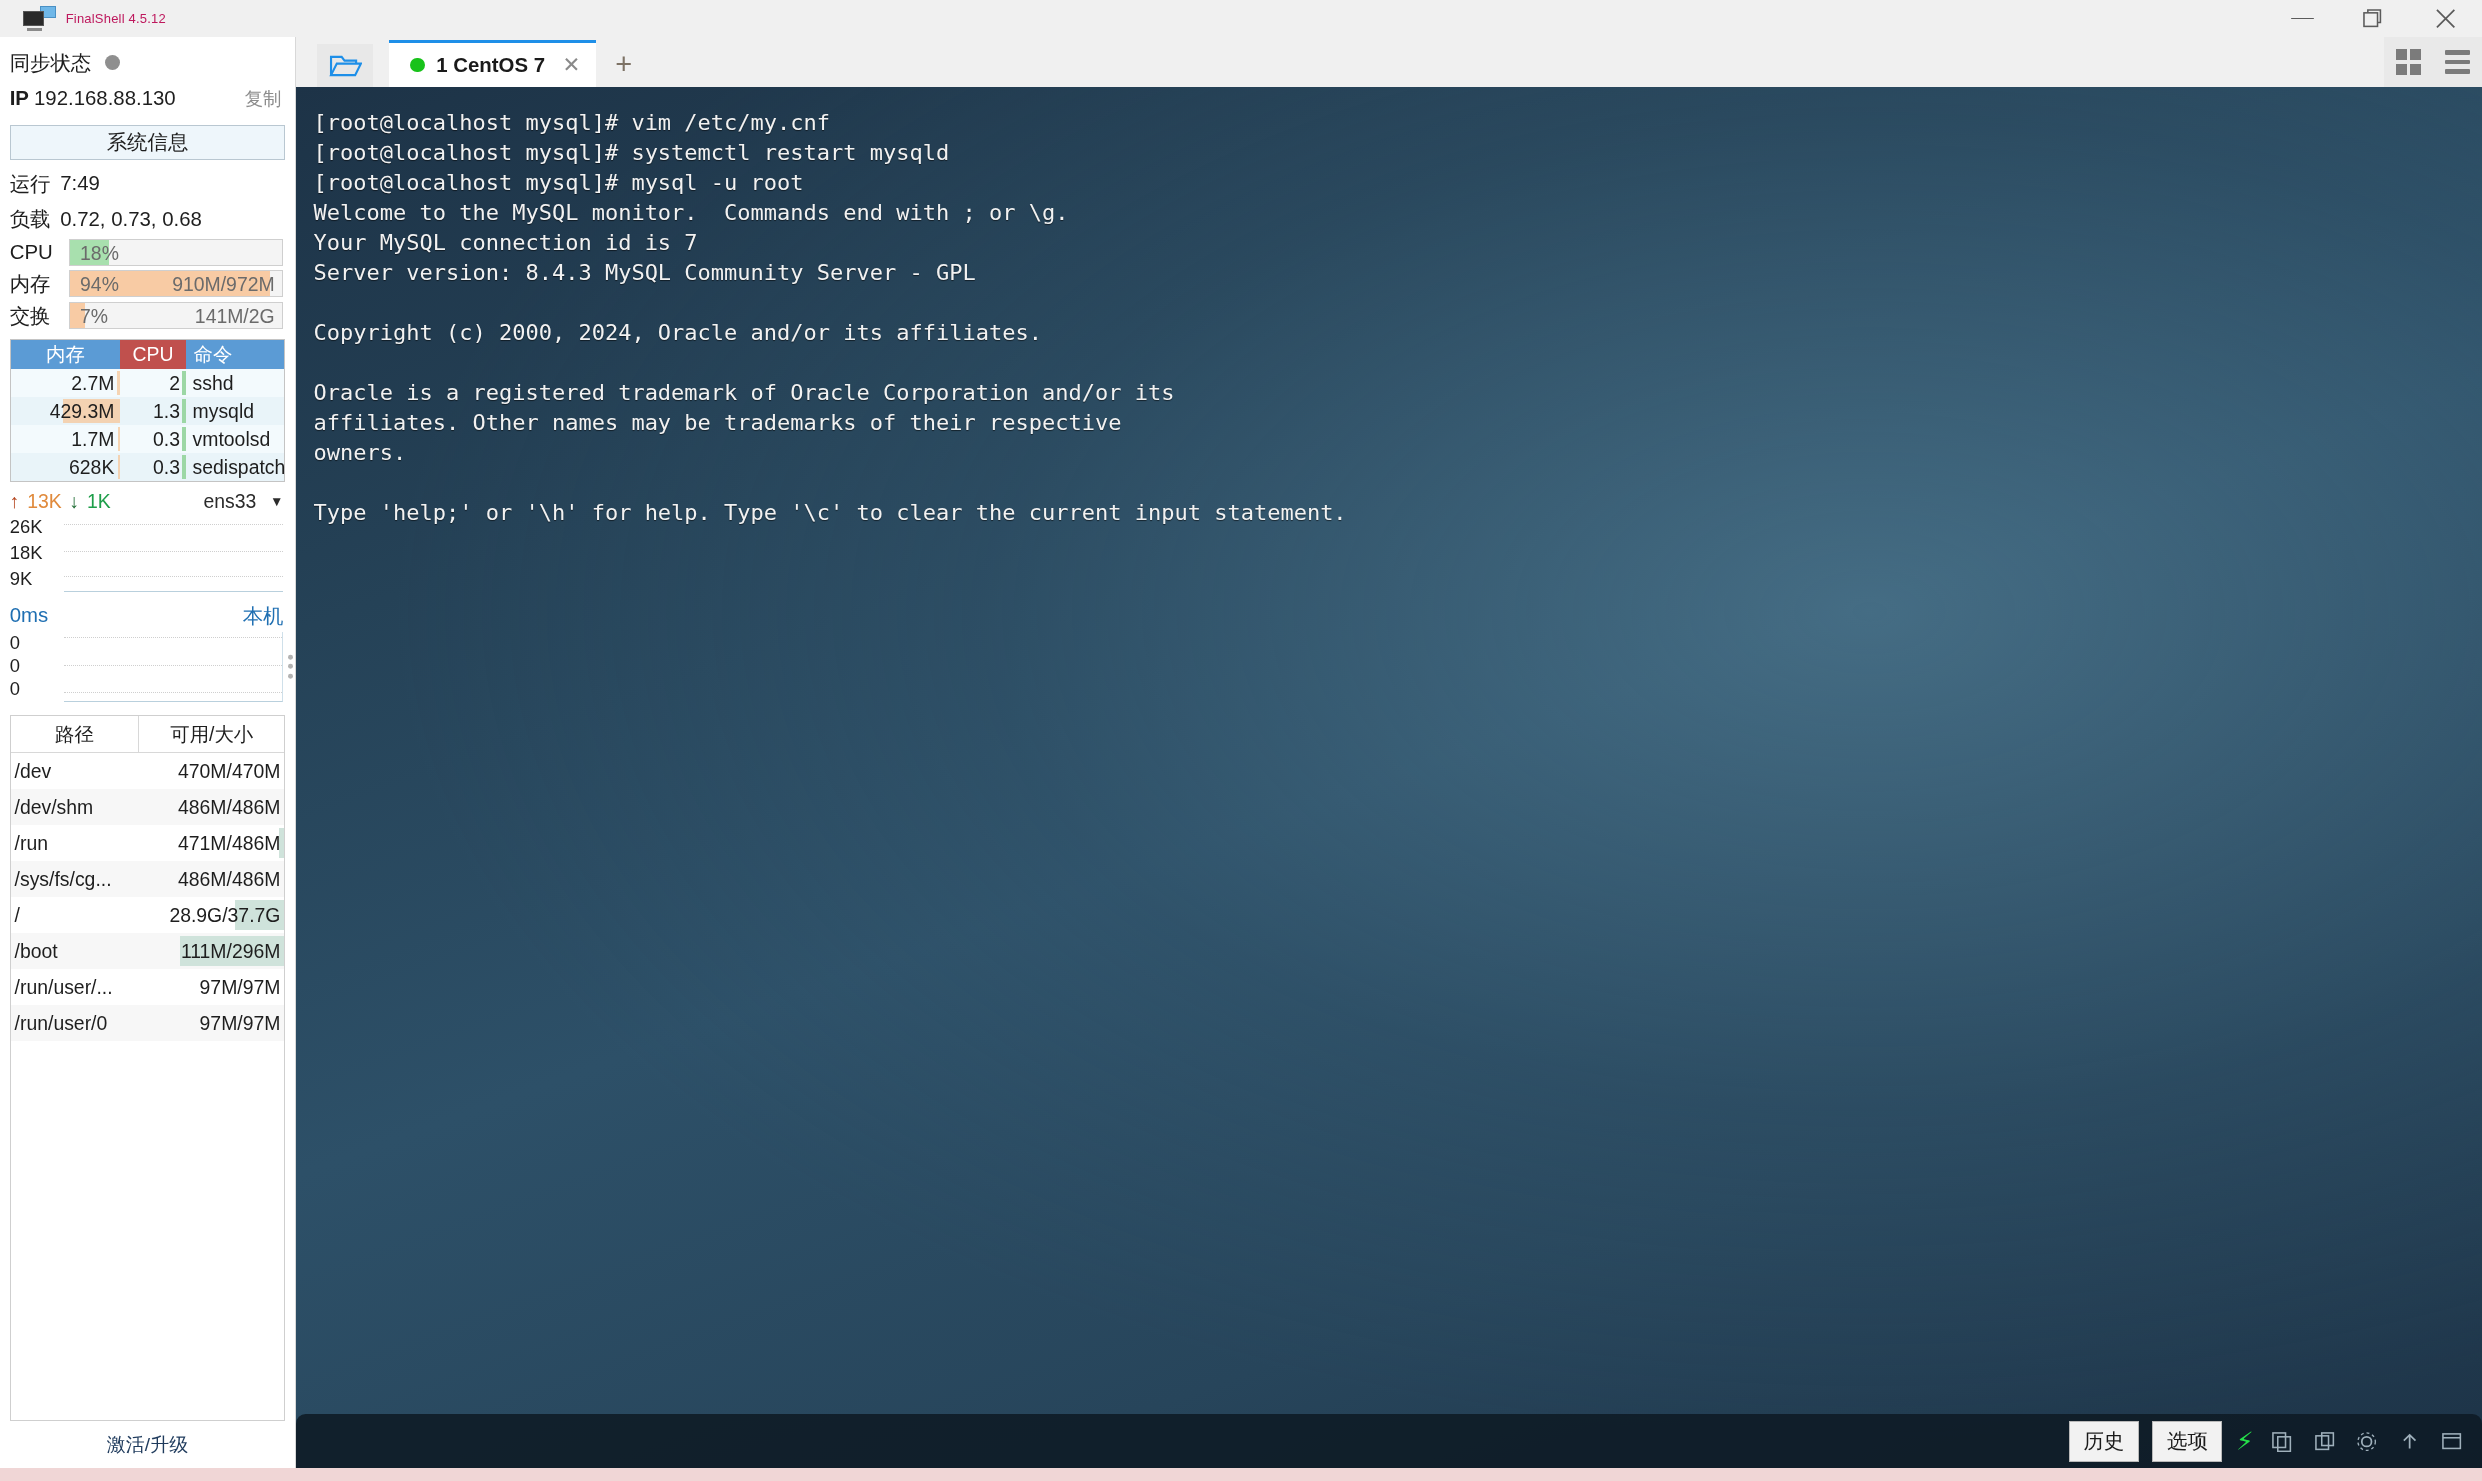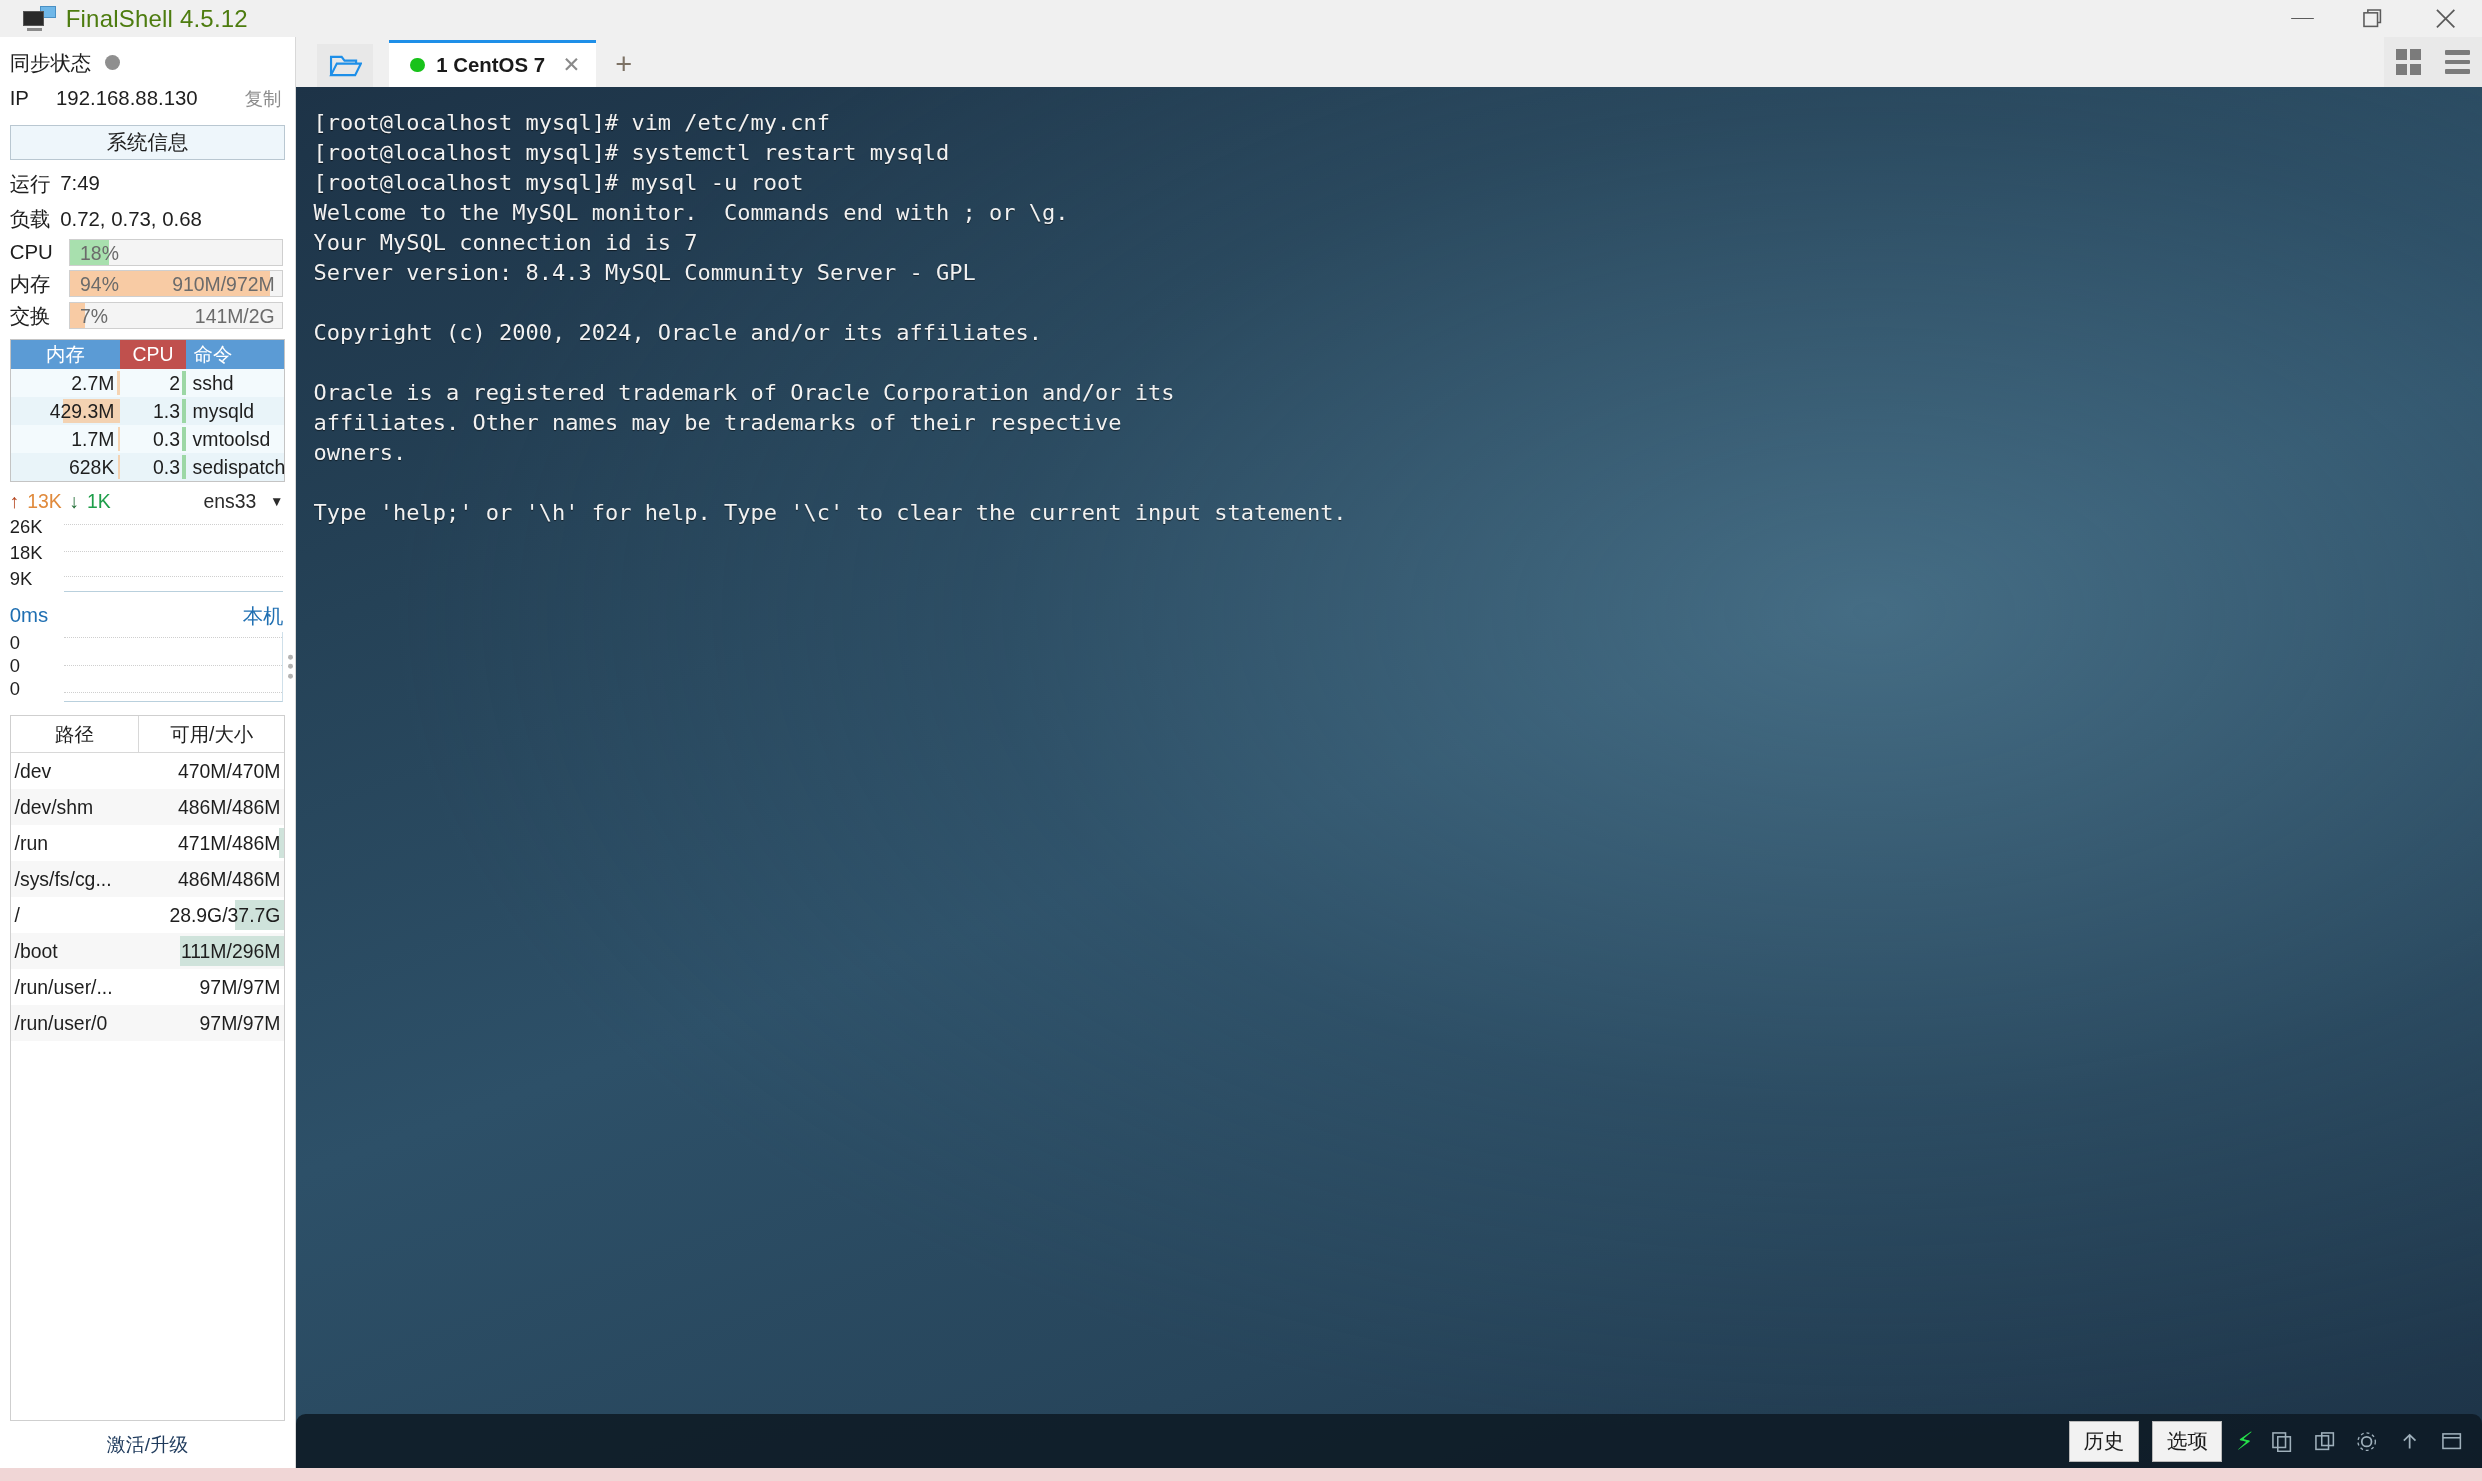"FinalShell 4.5.12" .tb-title { color: #4d7c0f -> #be185d; font-size: 24px -> 13px }
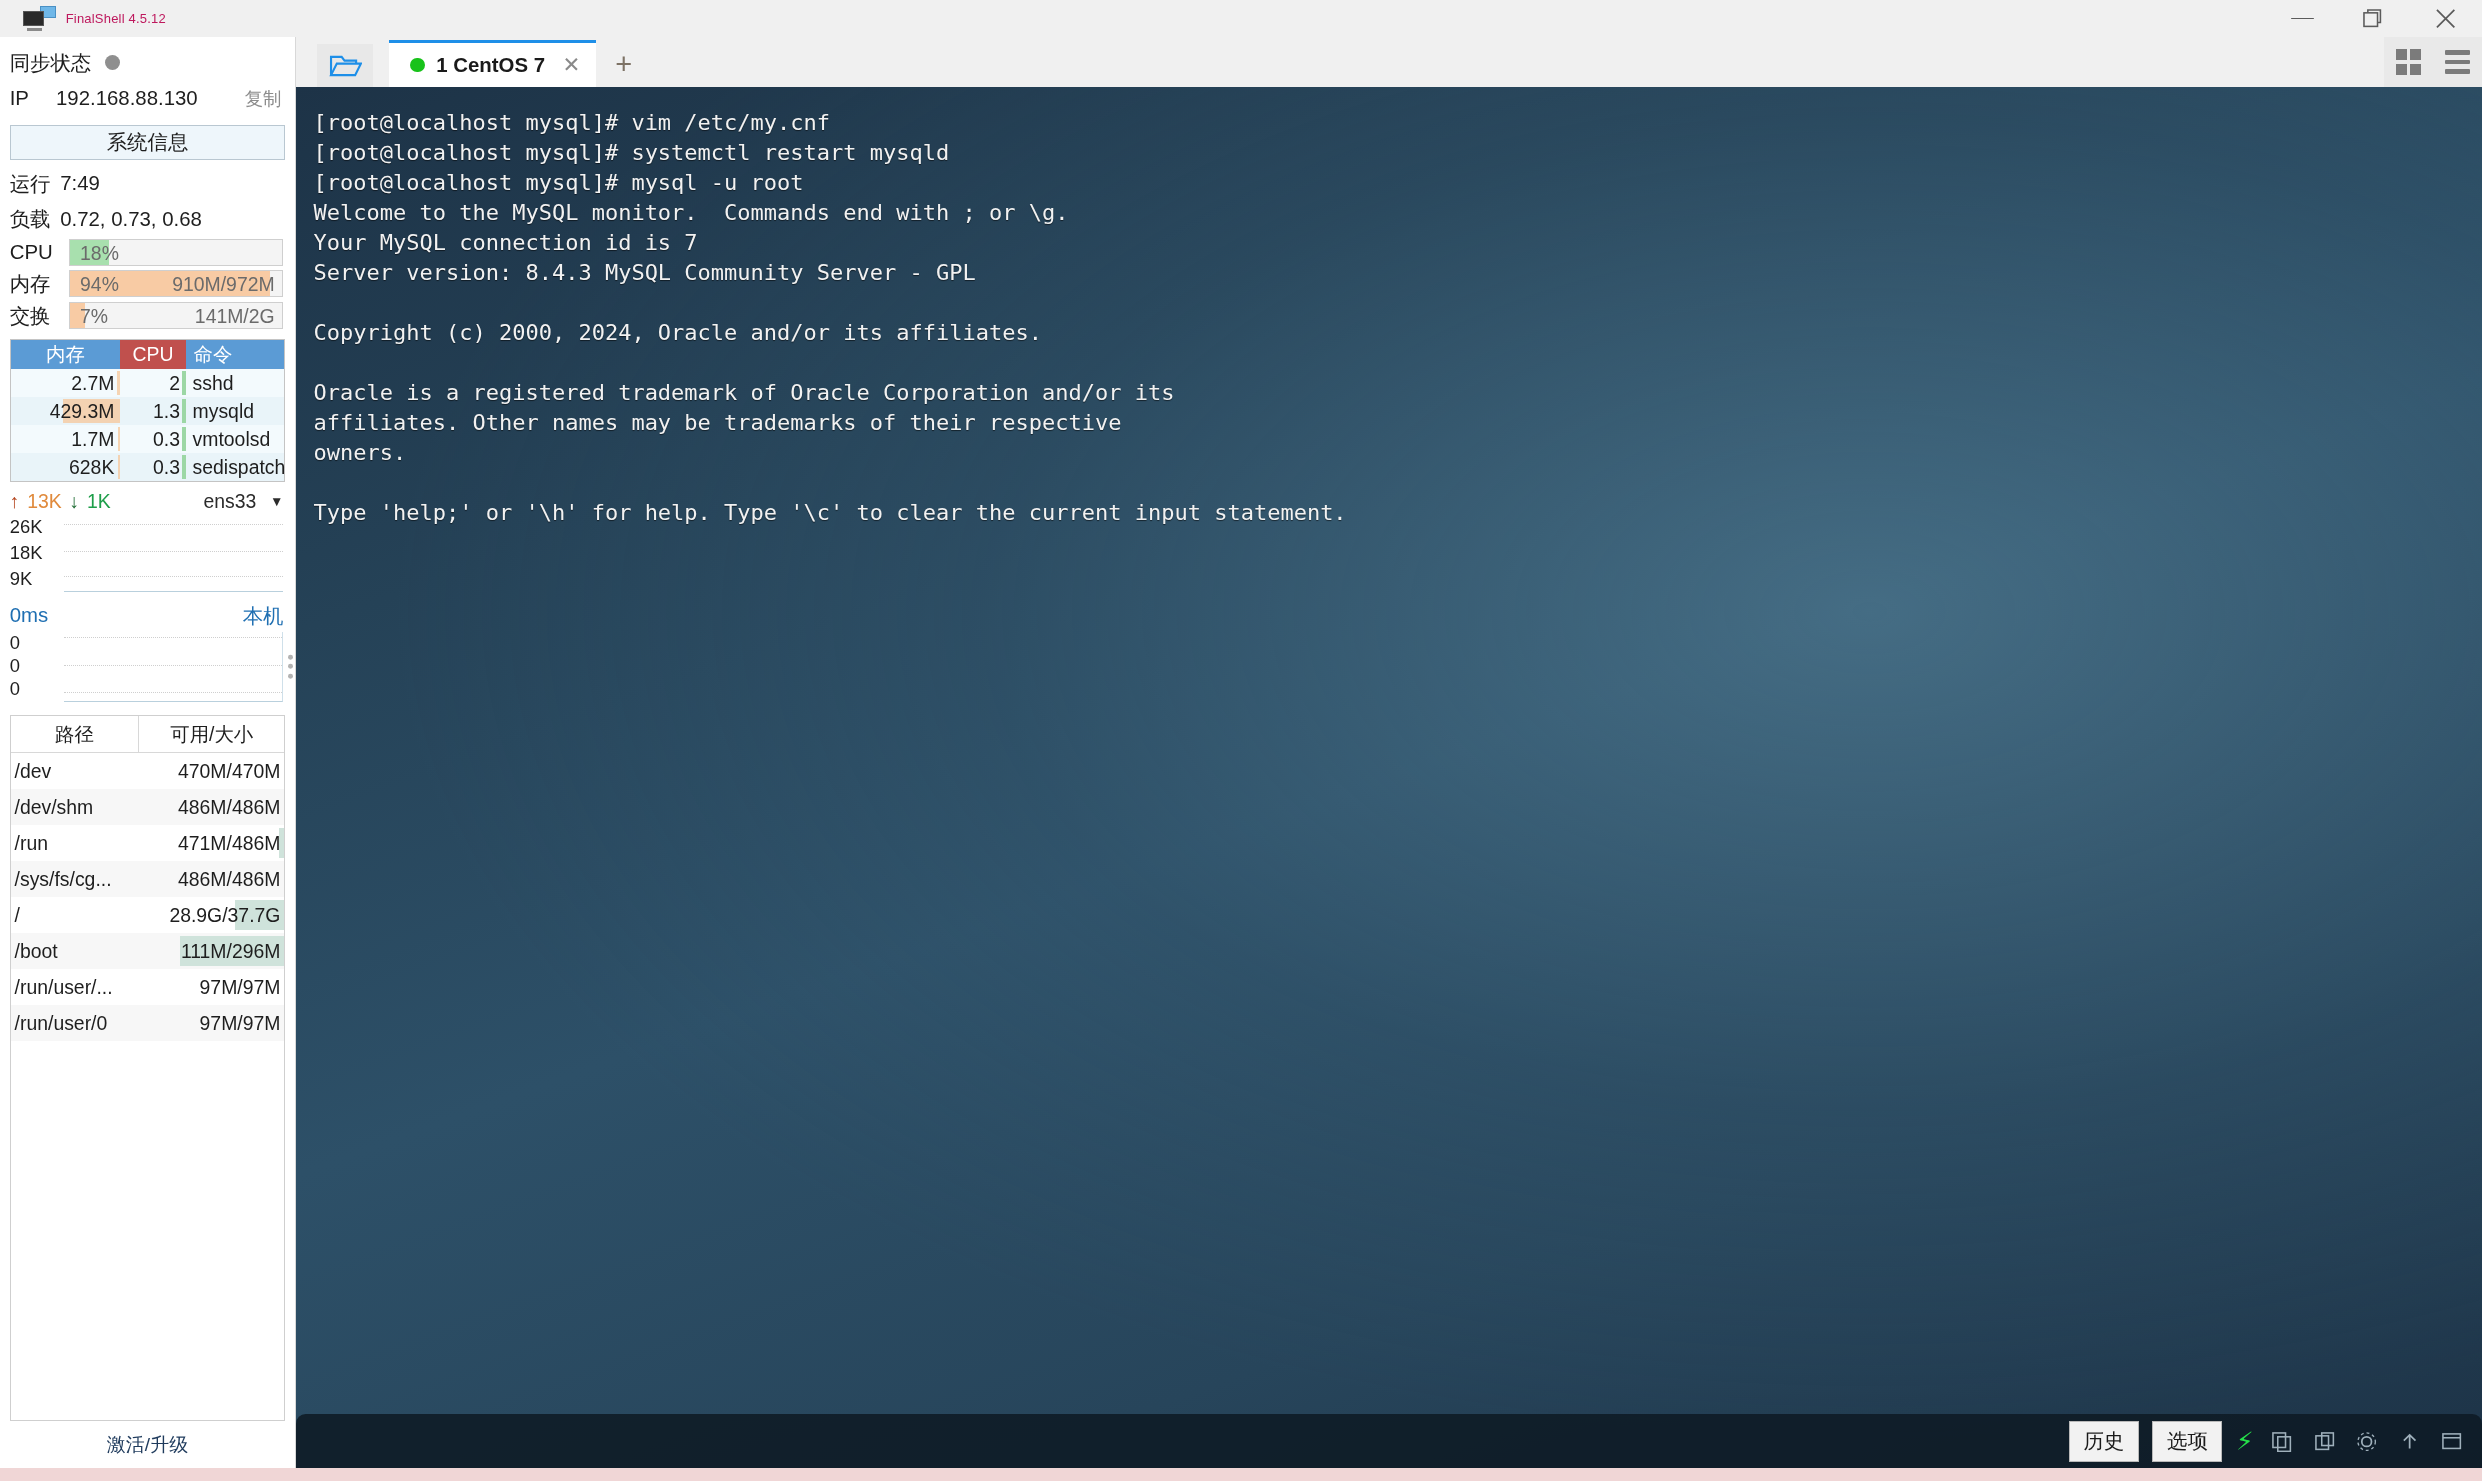"IP" .ip-key { font-weight: none -> bold; margin-right: 27px -> 5px }
